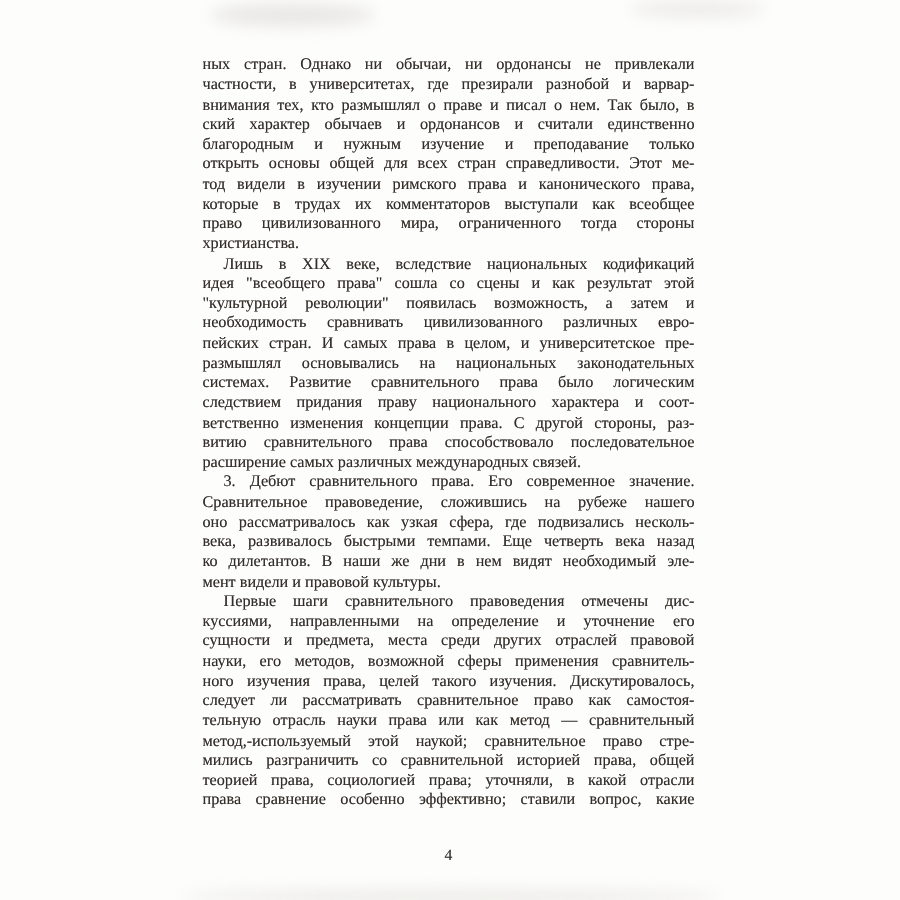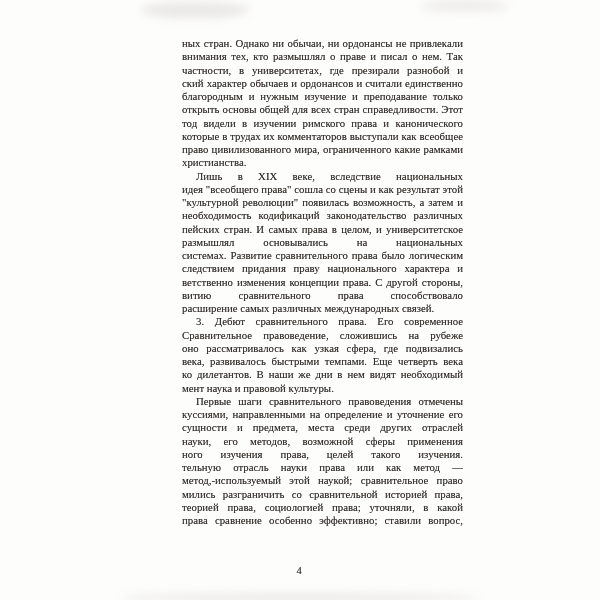"ных стран. Однако ни обычаи," .line { margin-left: 47px -> none }
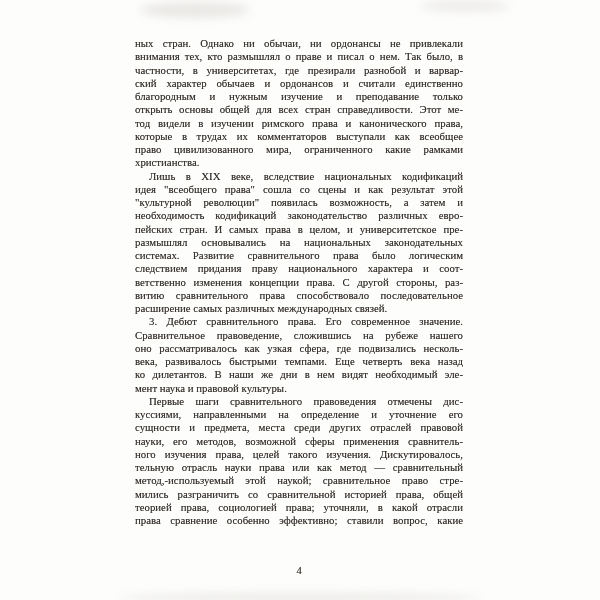"внимания тех, кто размышлял о" div.line { order: before "частности, в университетах, где" -> after "частности, в университетах, где" }
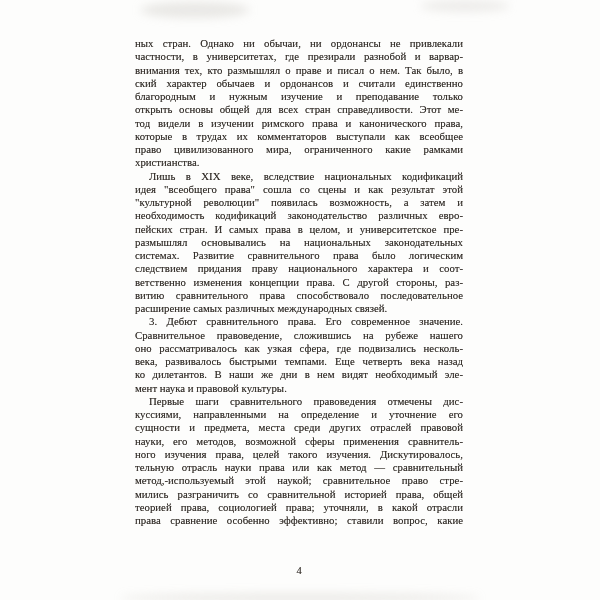"право цивилизованного мира," div.line { text: какие рамками -> тогда стороны }
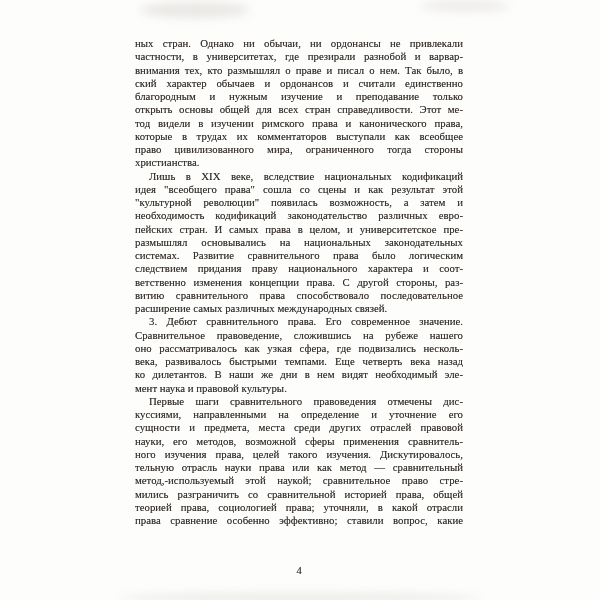"необходимость кодификаций" div.line { text: кодификаций законодательство -> сравнивать цивилизованного }
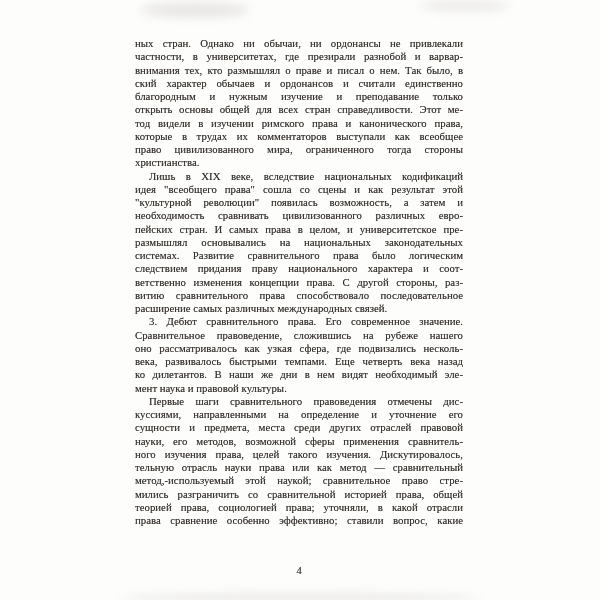"мент наука и правовой культуры." div.line { text: наука -> видели }
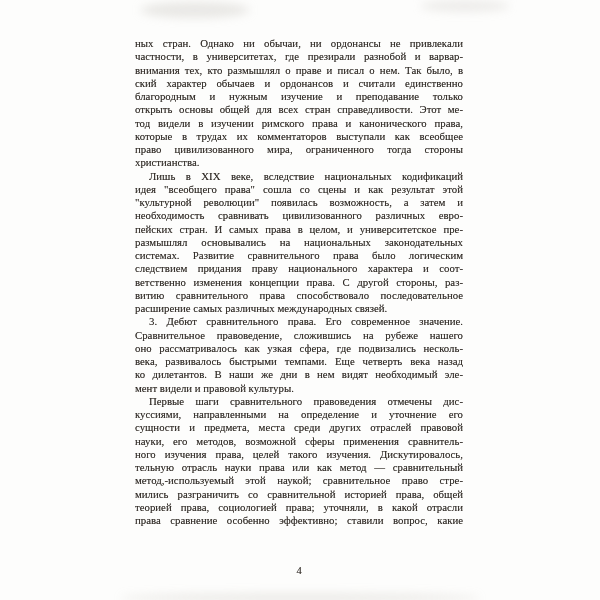"следует ли рассматривать сравнительное" div.line { html: none -> <div>следует ли рассматривать сравнительное право как самостоя-</div> }
